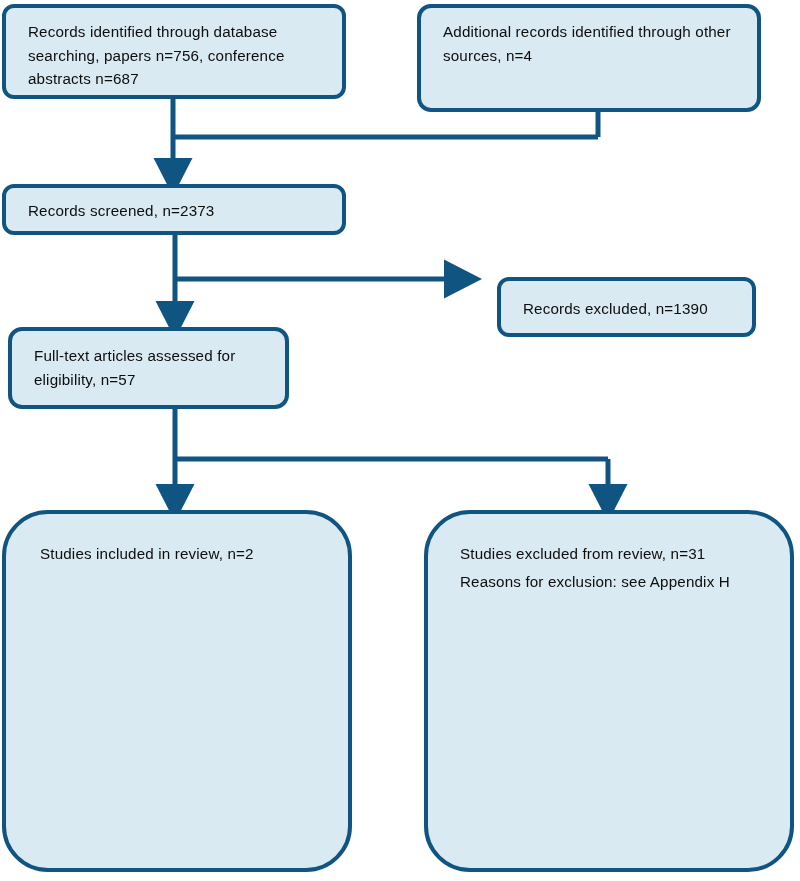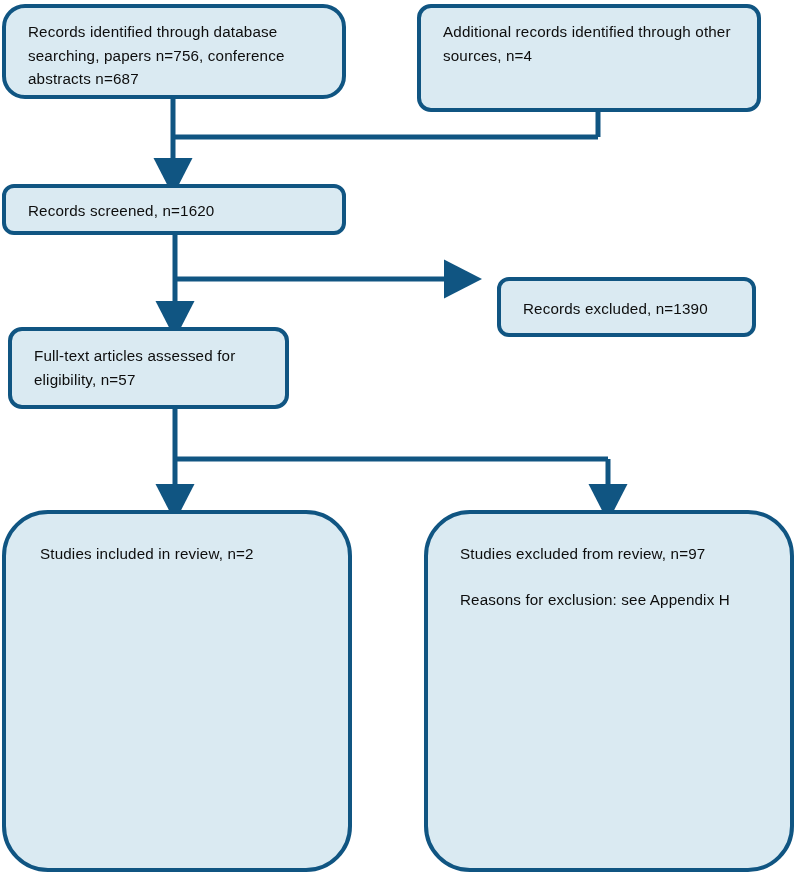"Records identified through database" #box-db-search { border-radius: 23px -> 12px }
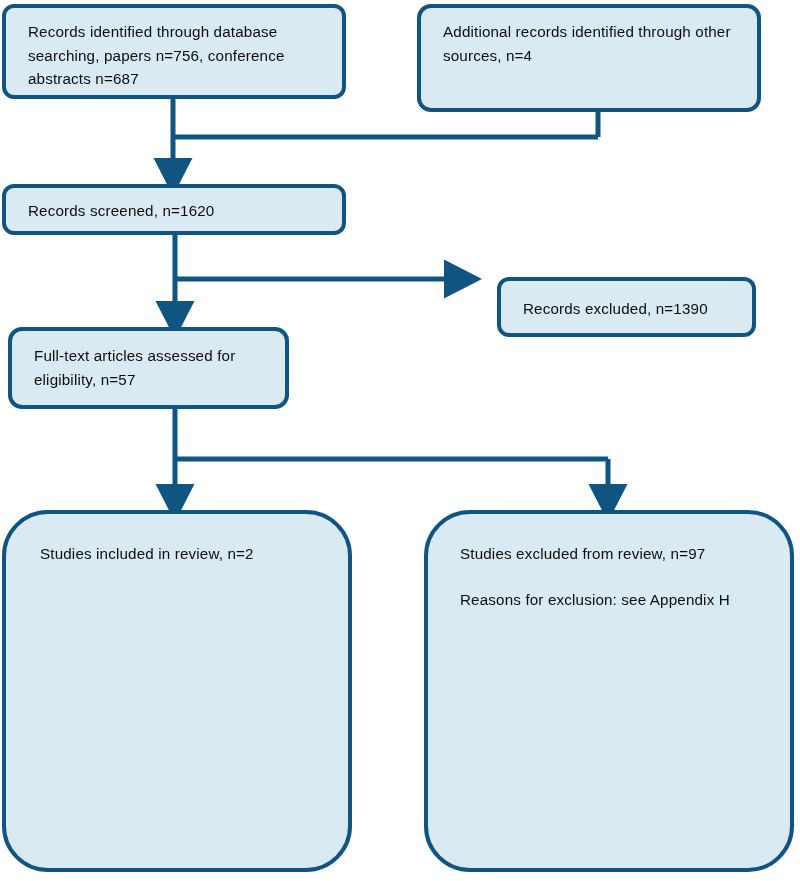"Records screened, n=1620" span.box-text { text: 1620 -> 2373 }
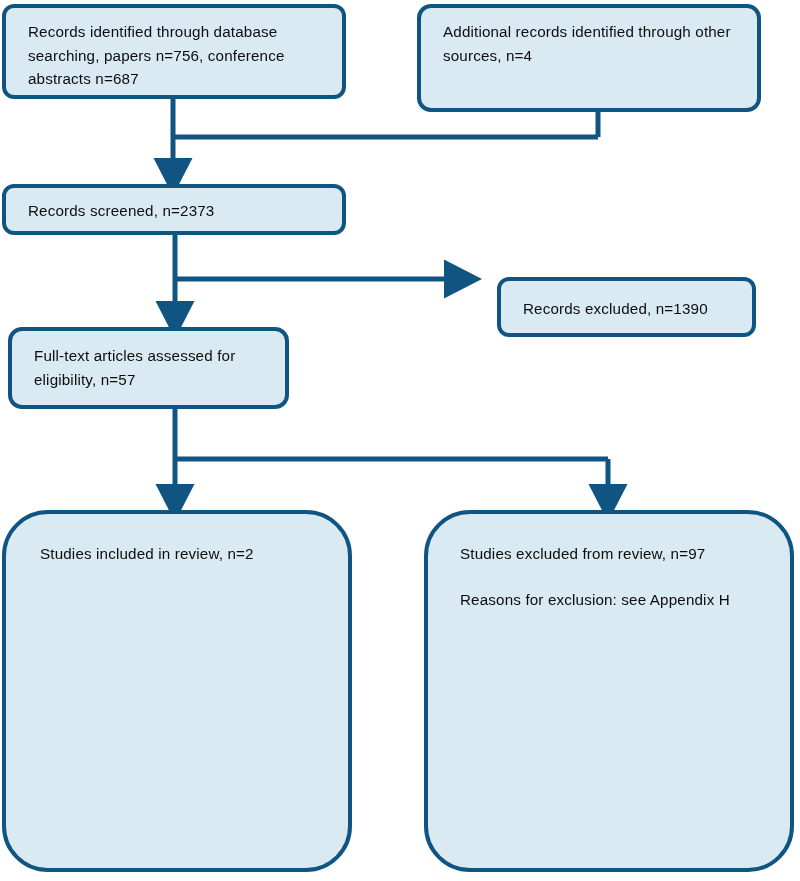"Studies excluded from review, n=97" span.box-text { text: 97 -> 31 }
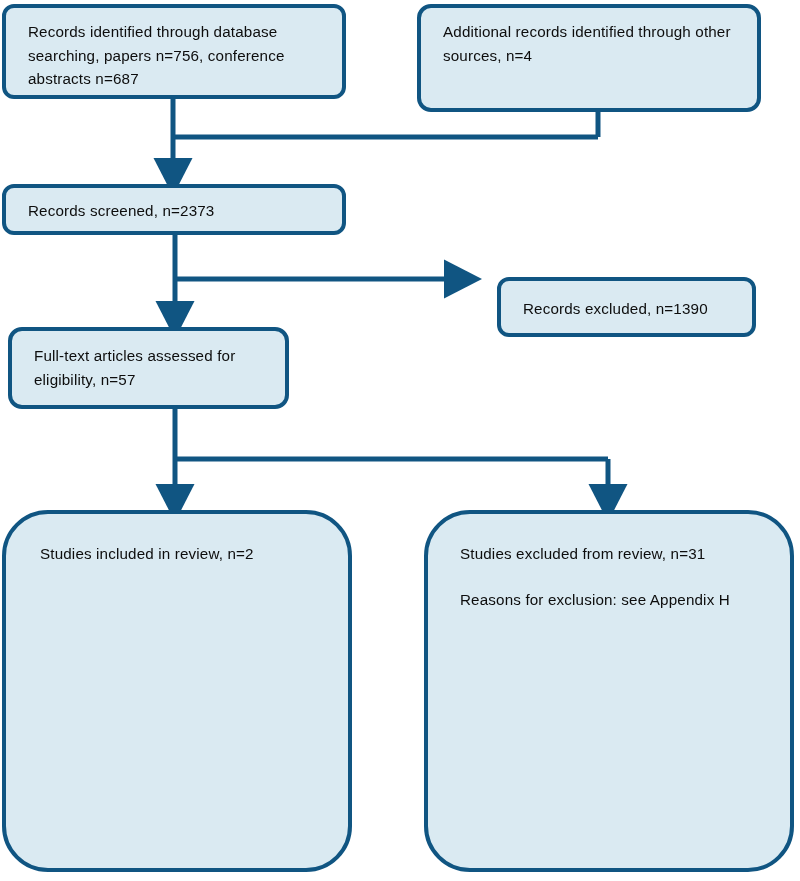"Reasons for exclusion: see Appendix" #box-excluded-review .box-text + .box-text { margin-top: 22px -> 4px }
